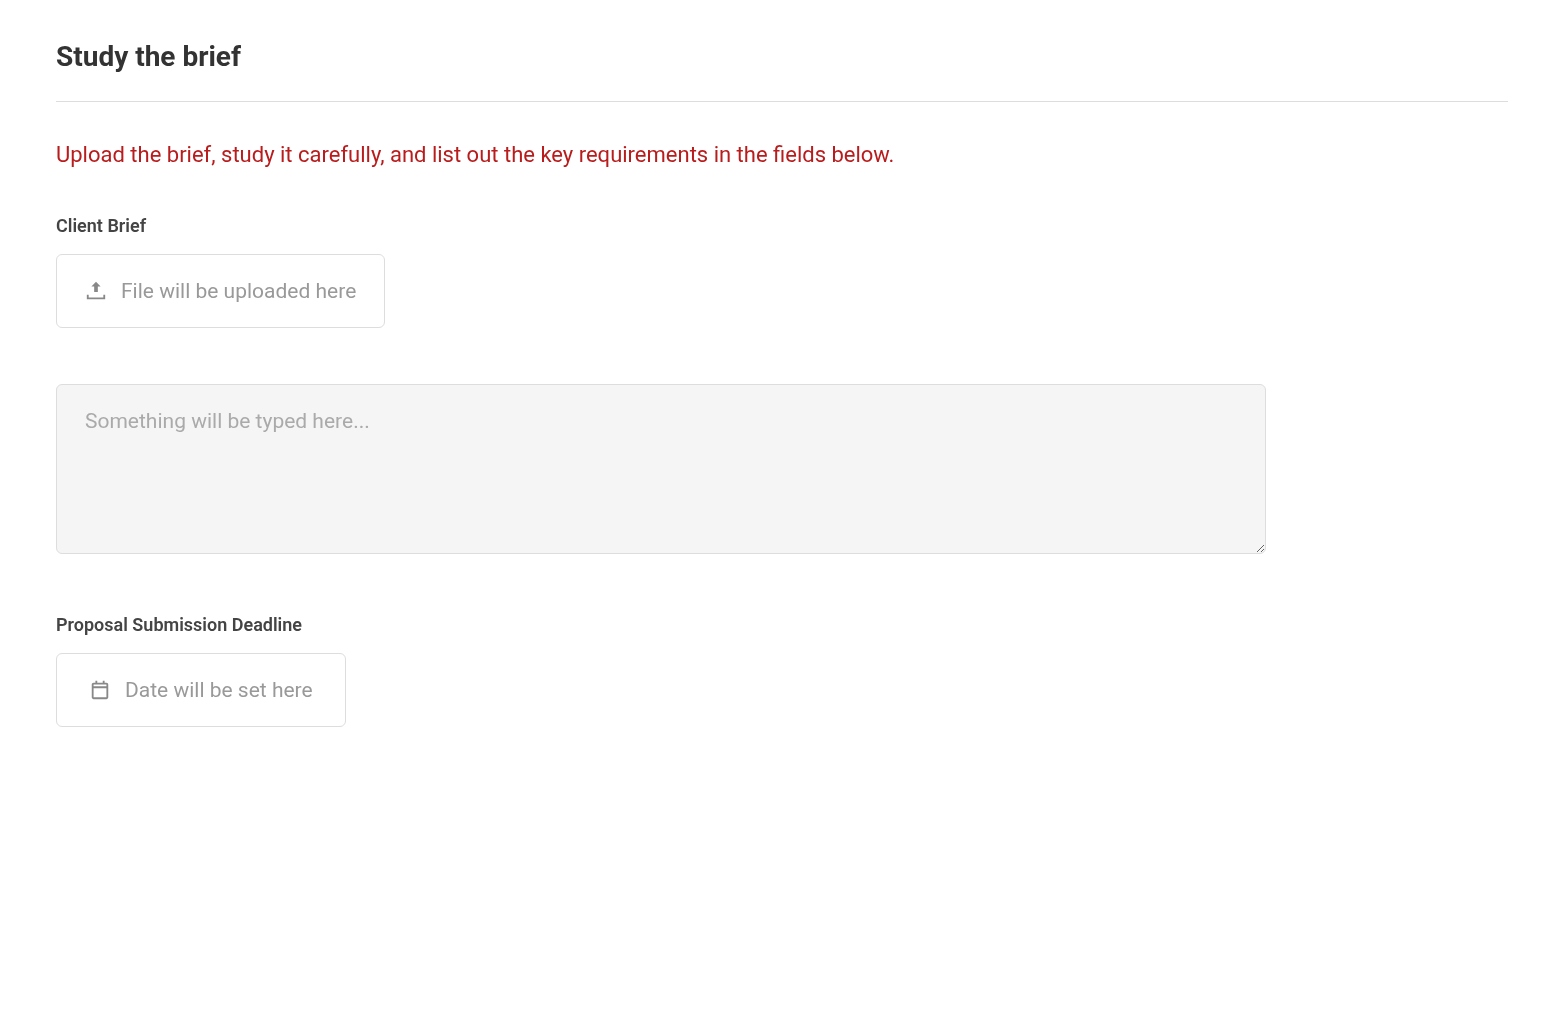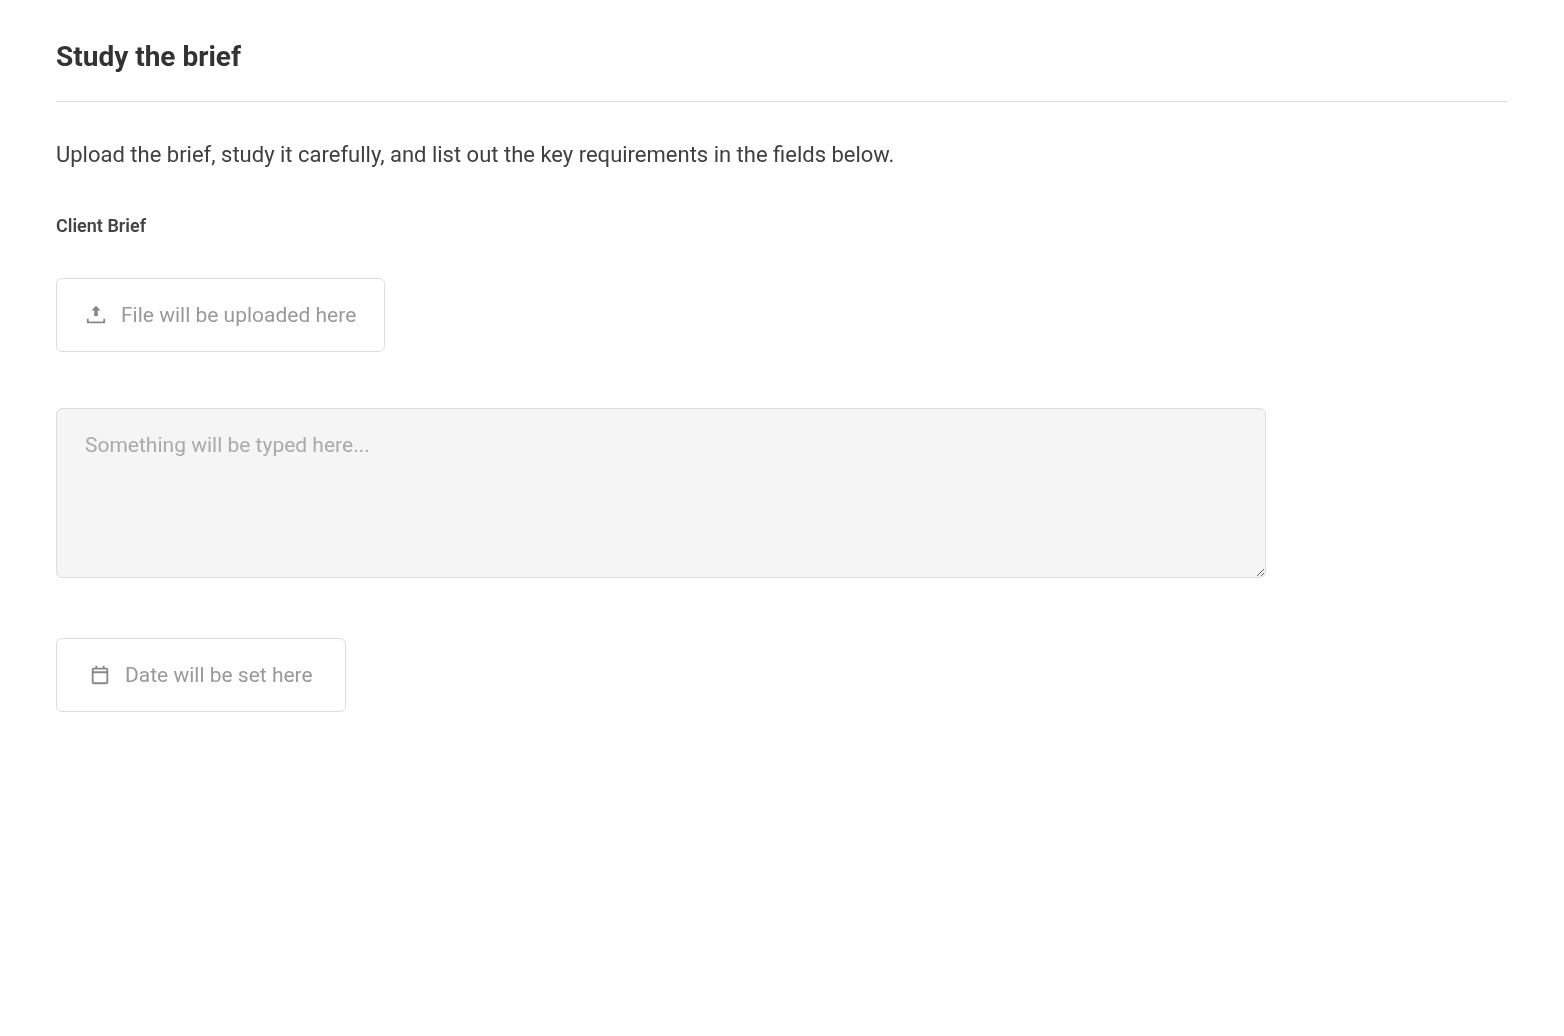"Upload the brief, study it" .description { color: #404040 -> #b91c1c }
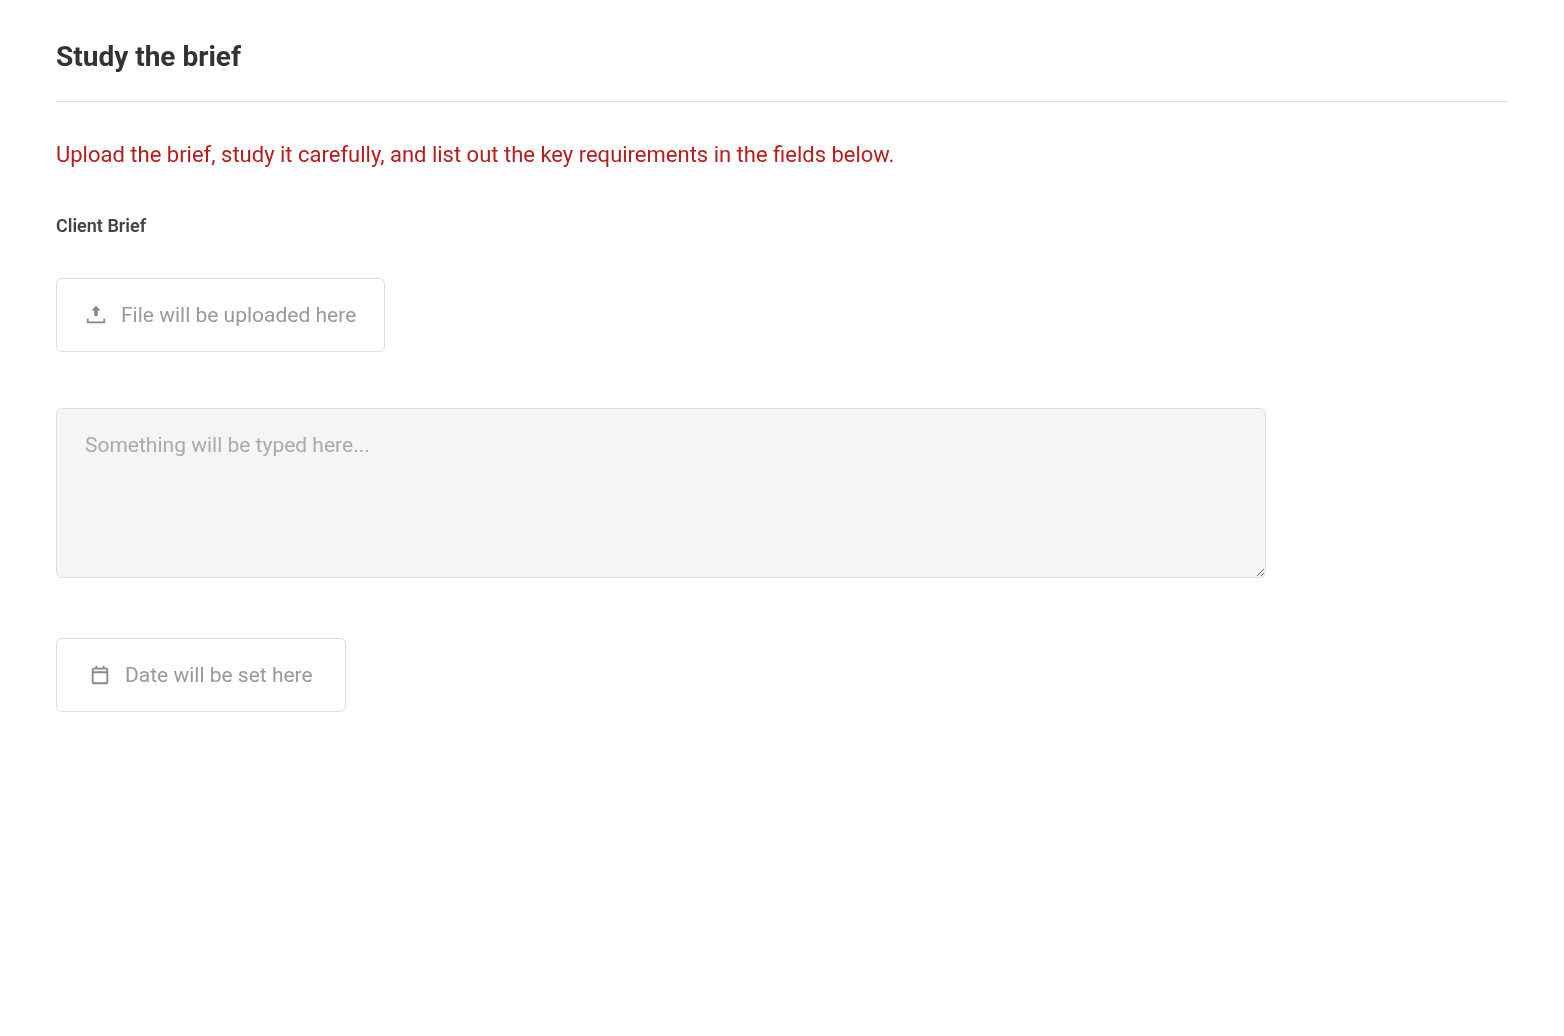"File will be uploaded here" .upload-box { margin-top: 24px -> none }
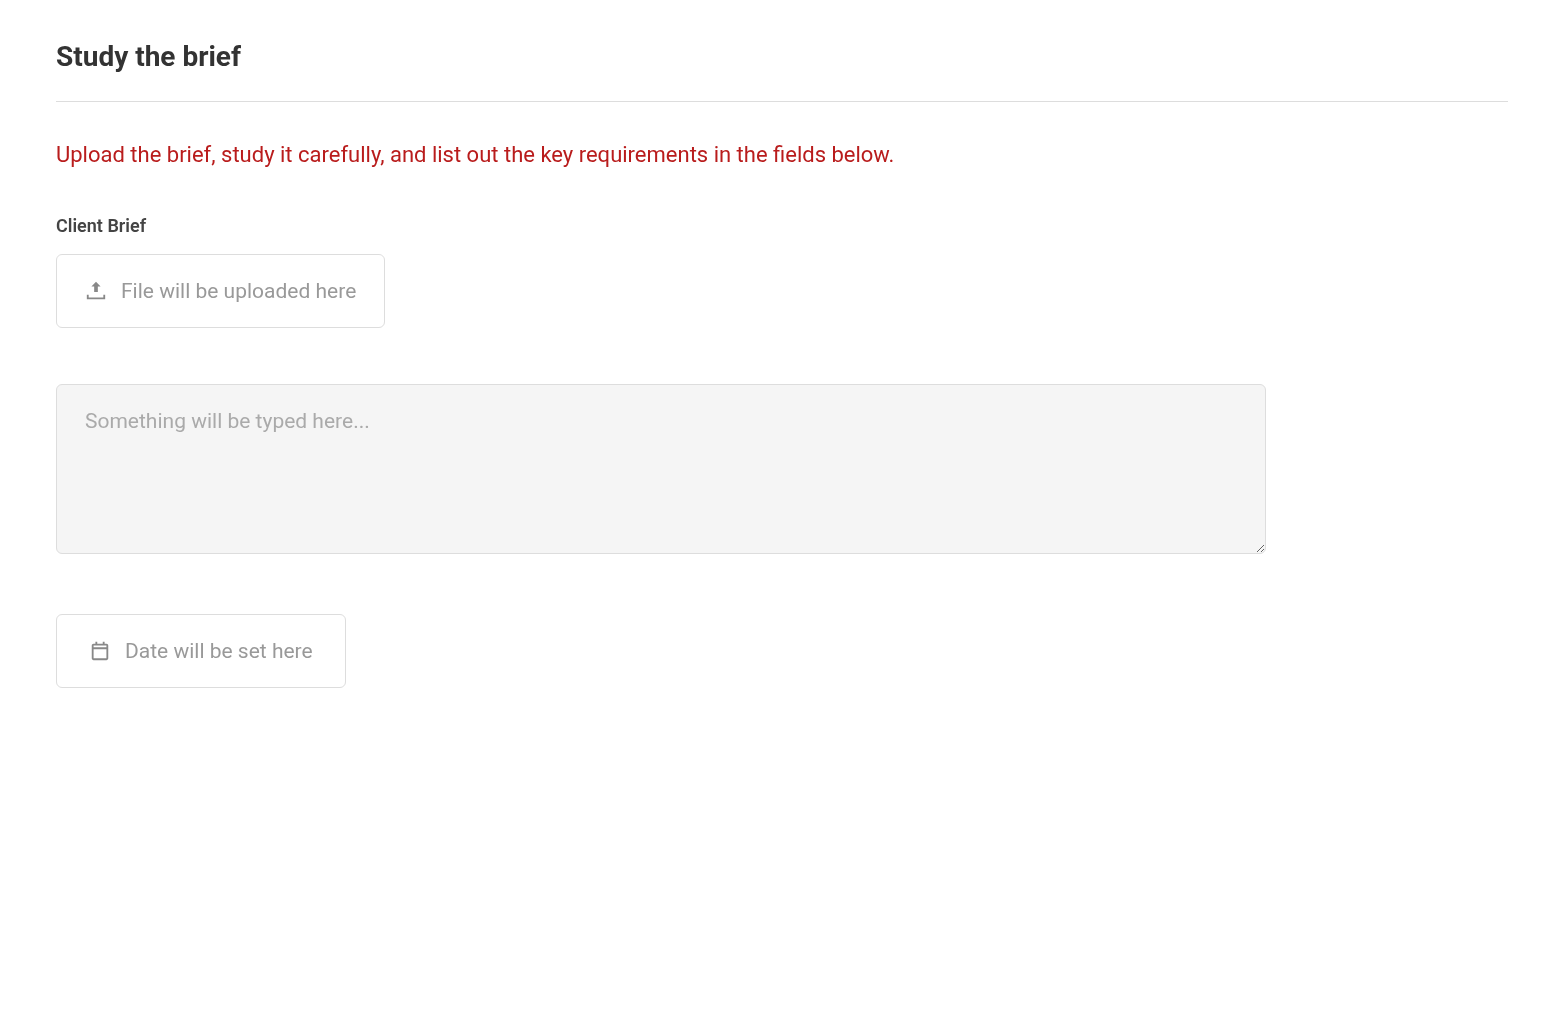"Proposal Submission Deadline" label.field-label { html: none -> <label>Proposal Submission Deadline</label> }
